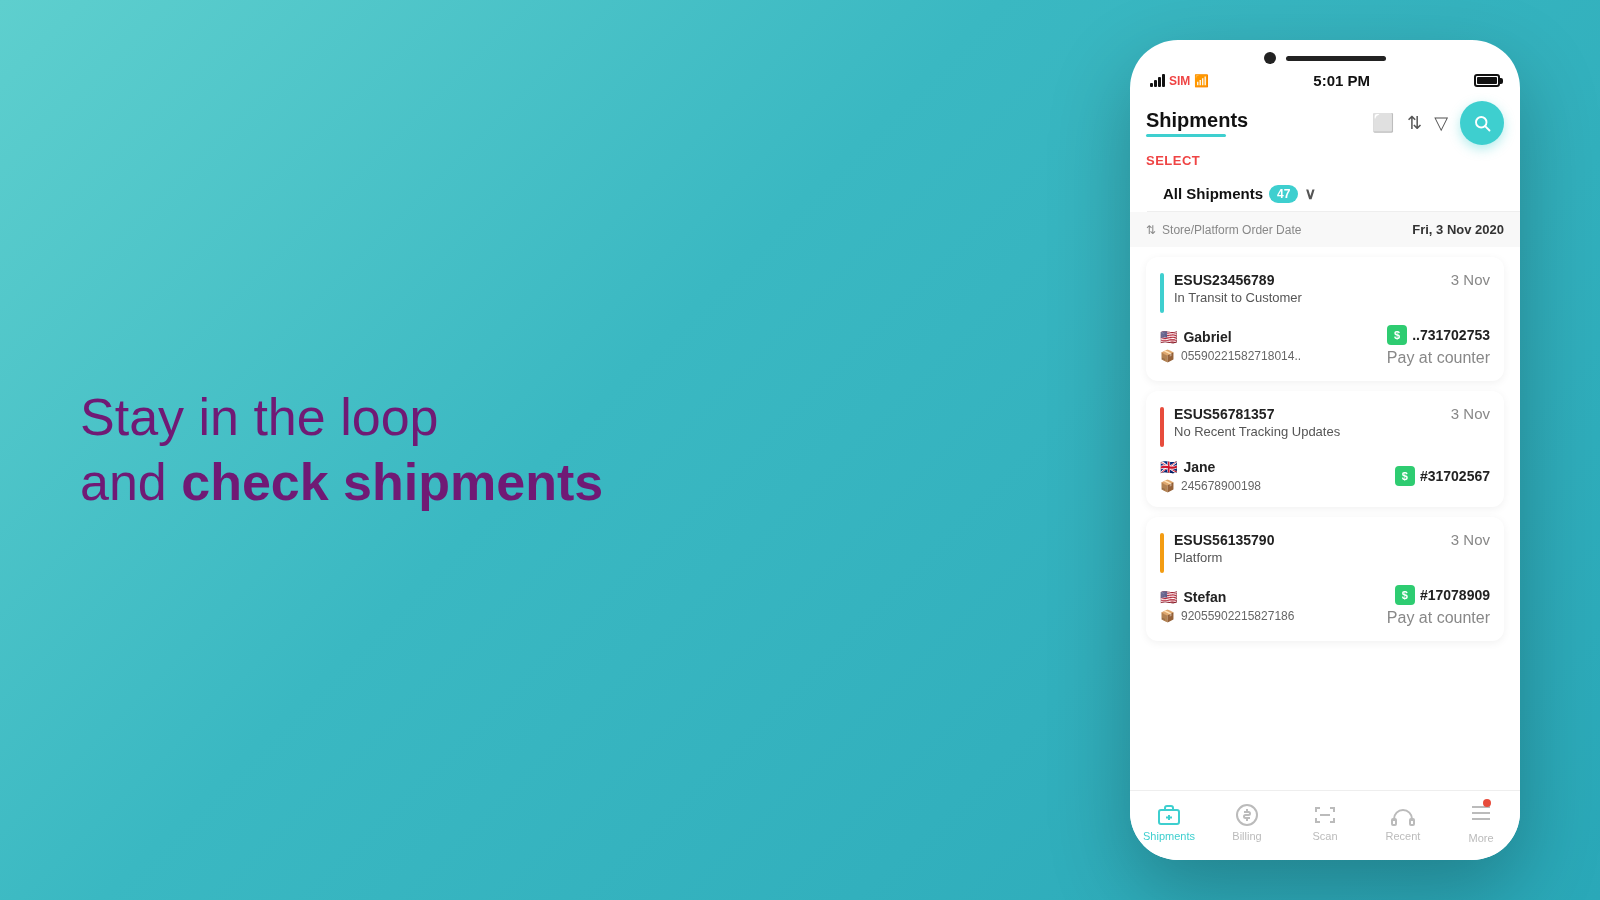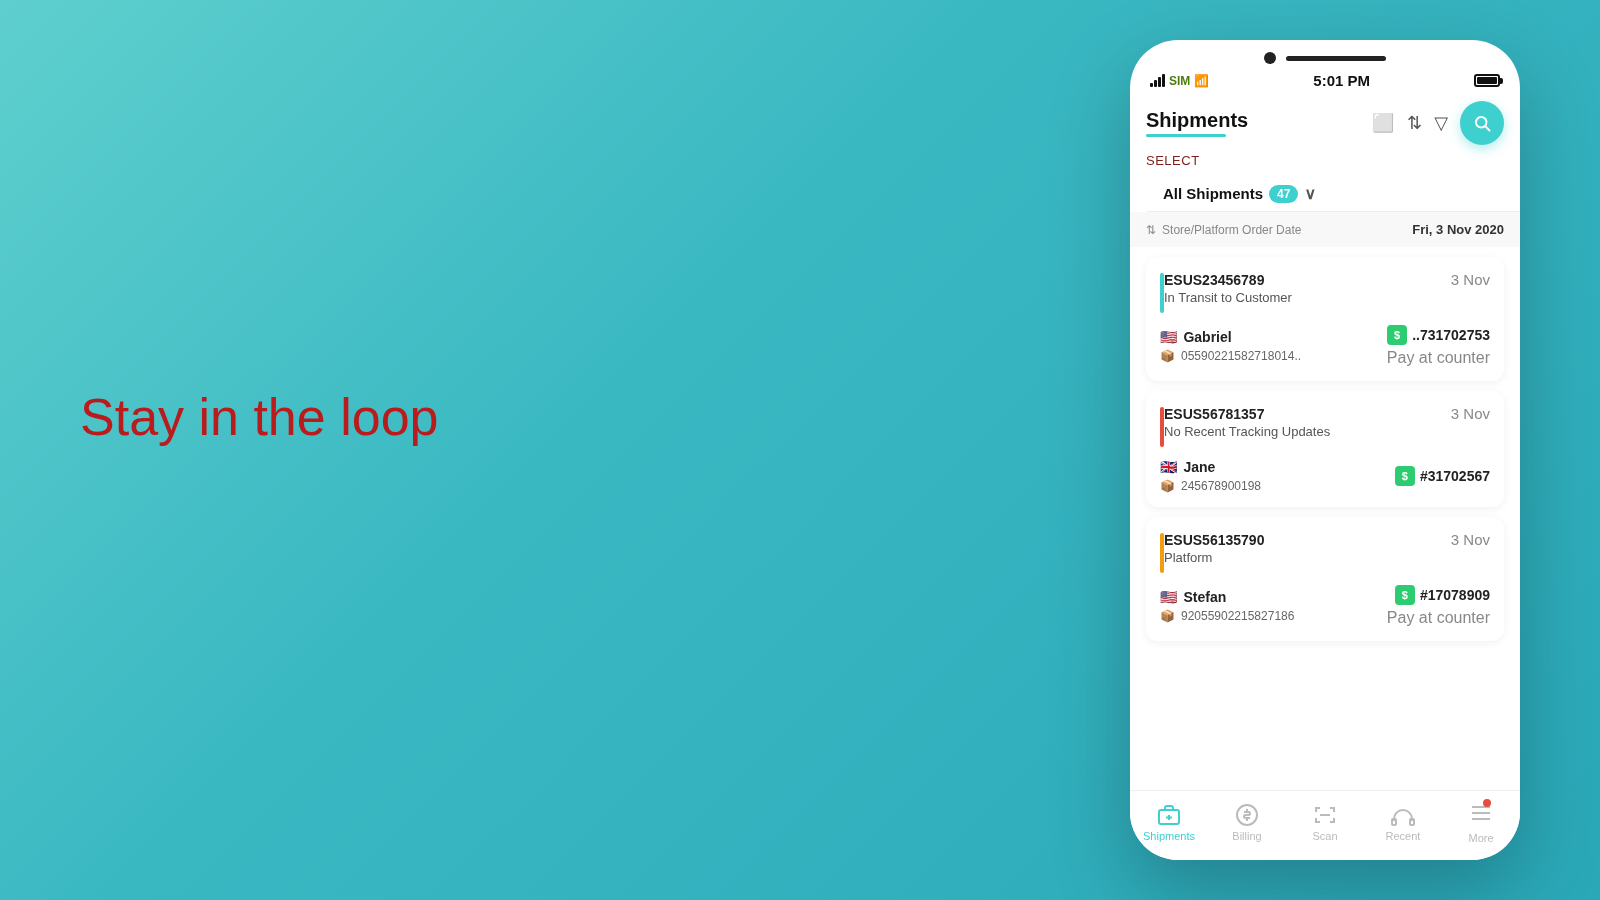"SIM" .status-left { color: #4d7c0f -> #ef4444 }
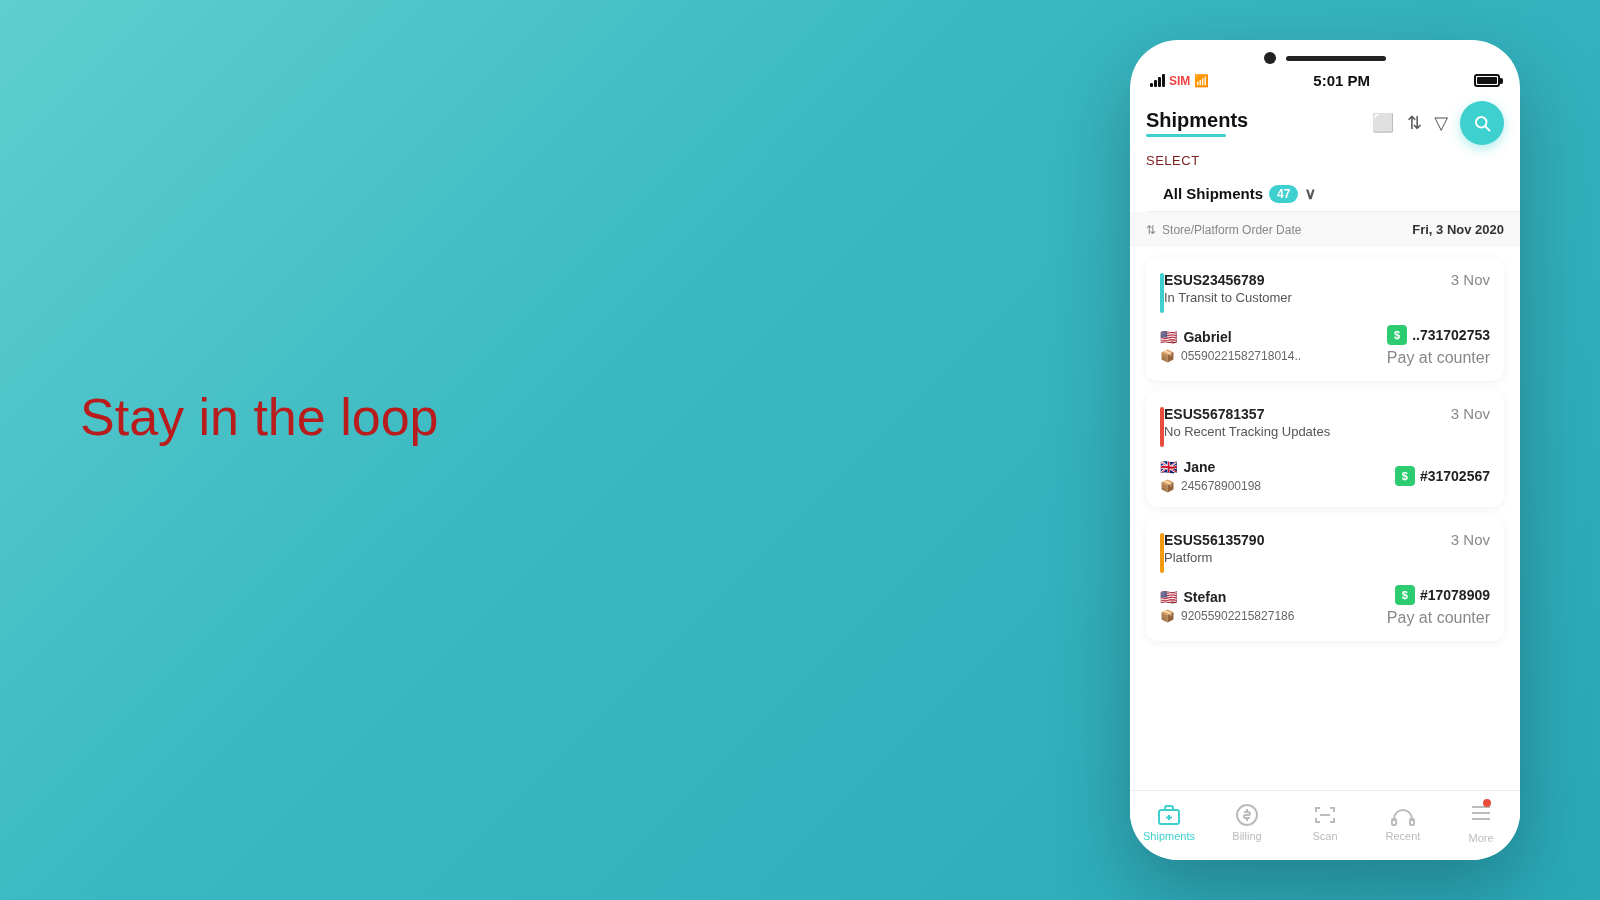"SELECT" .select-btn { color: #7f1d1d -> #ef4444; font-weight: 400 -> 700 }
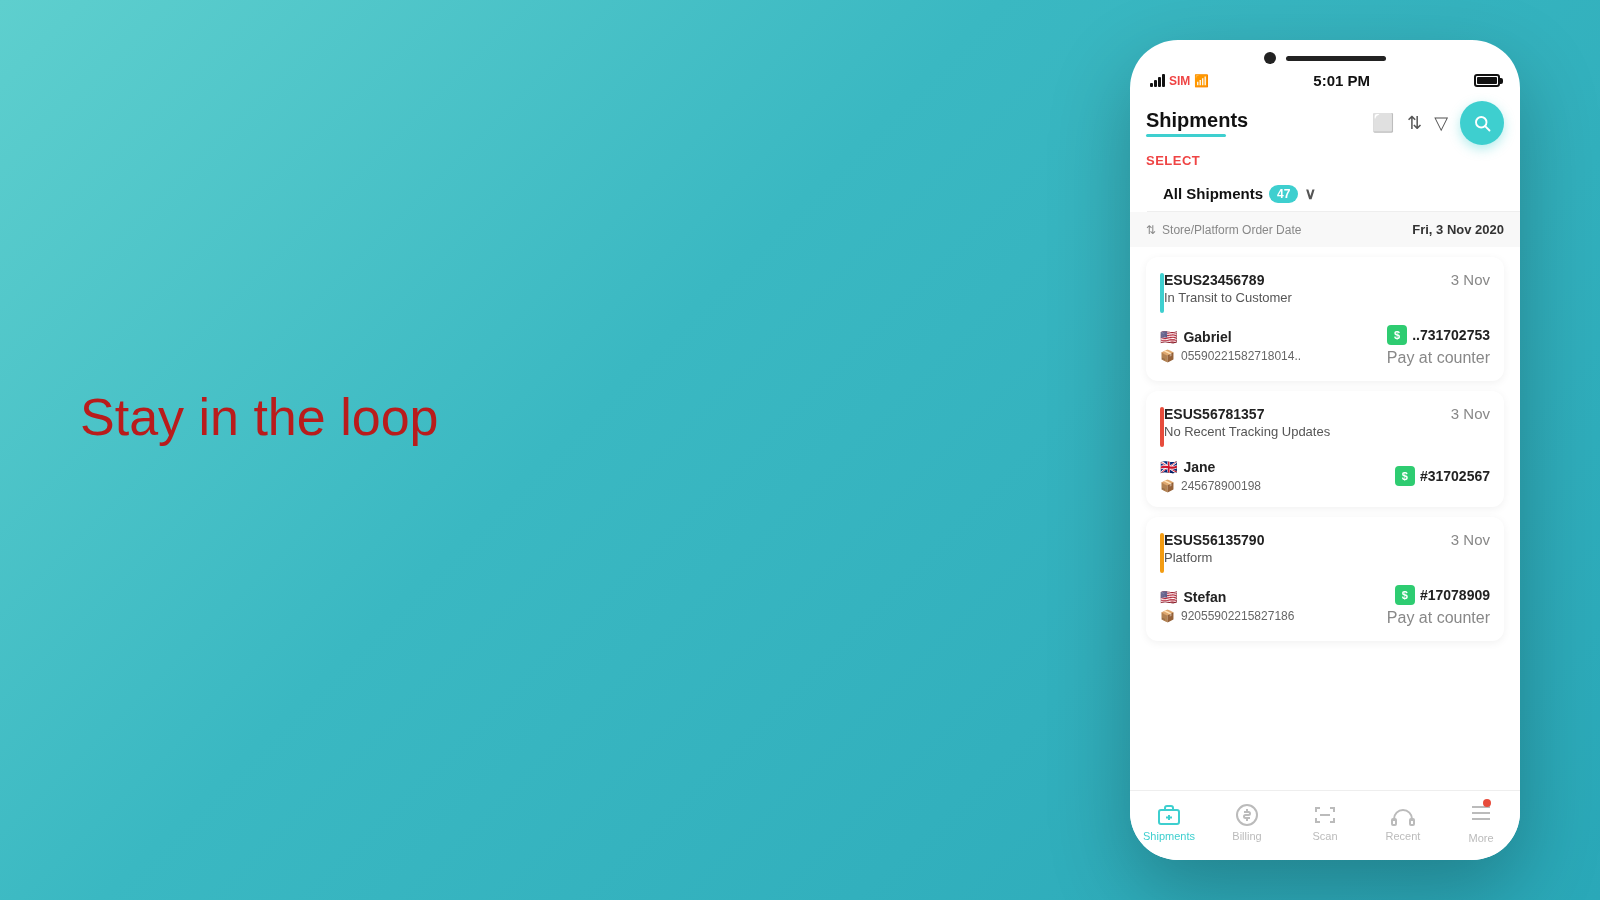"ESUS23456789" .card-top { gap: none -> 10px }
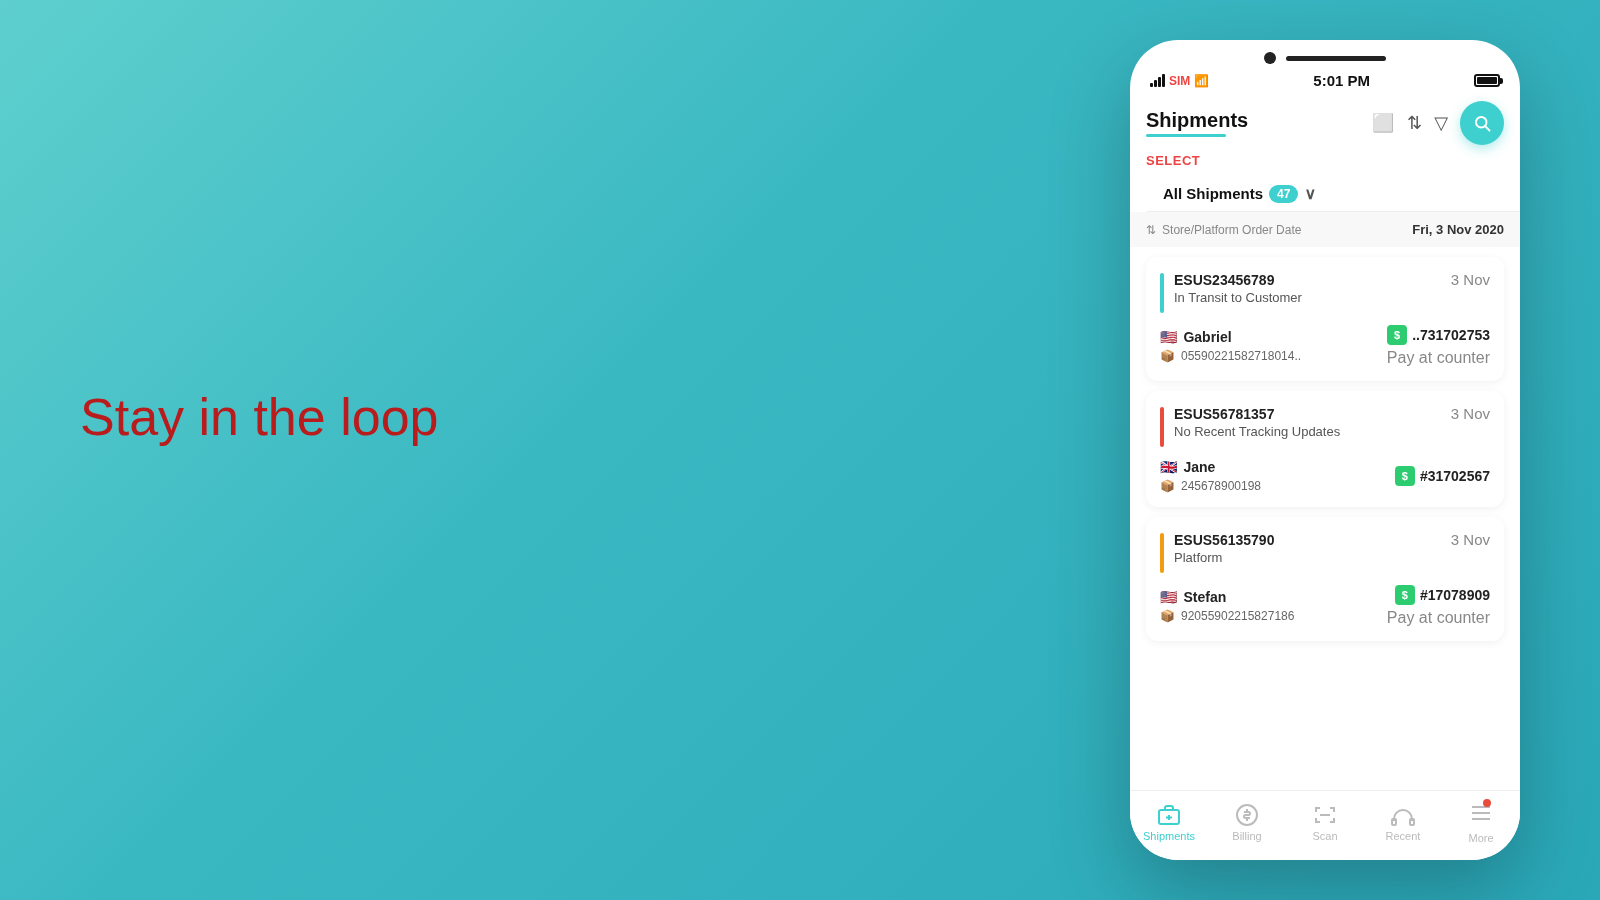"Stay in the loop" .hero-text h1 { color: #b91c1c -> #701a75 }
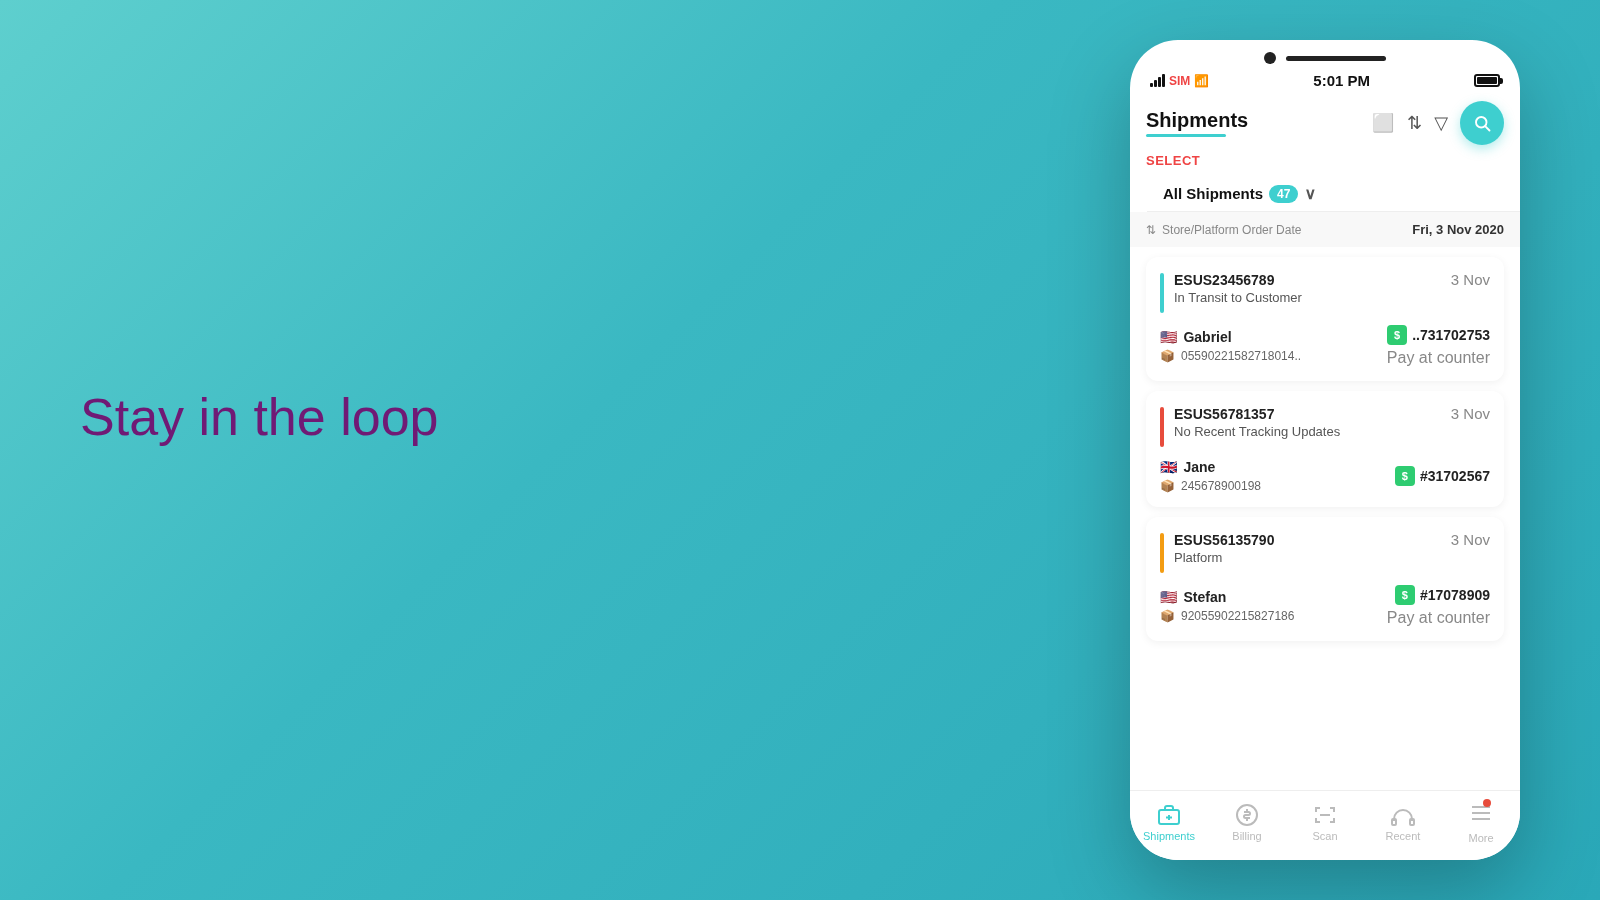"and check shipments" span { html: none -> <span> <span>and </span><strong>check shipments</strong> </span> }
